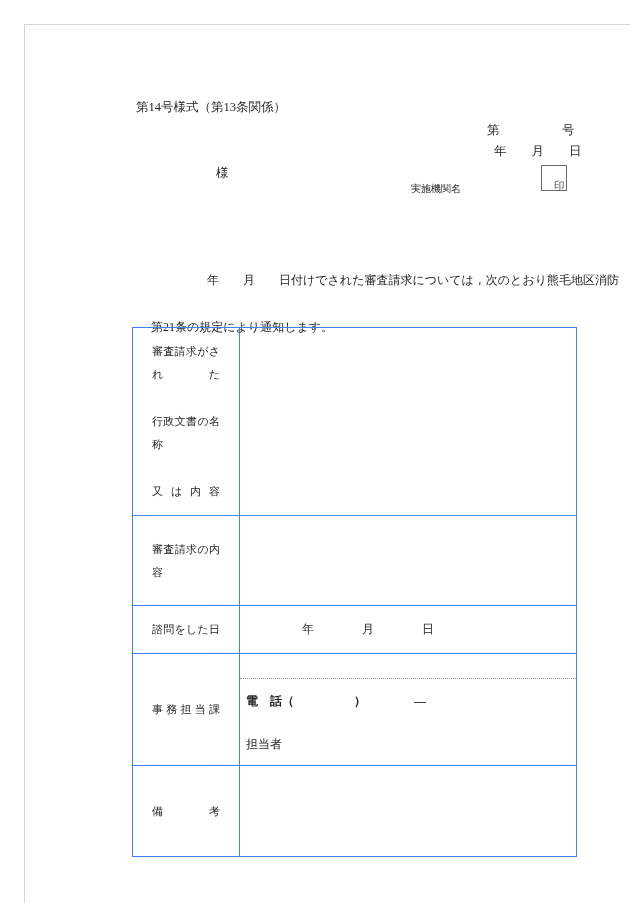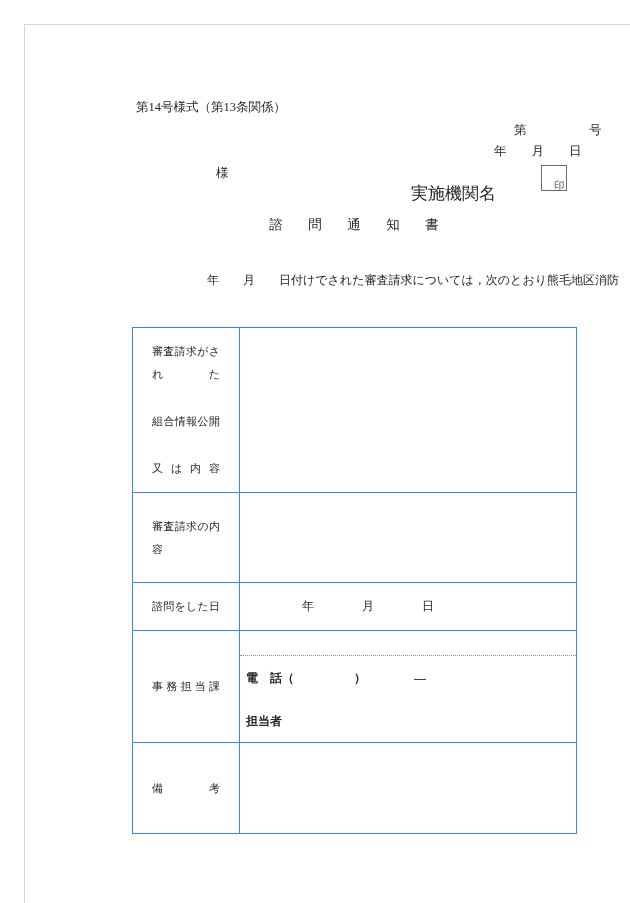"第 号" .doc-number { left: 478px -> 451px }
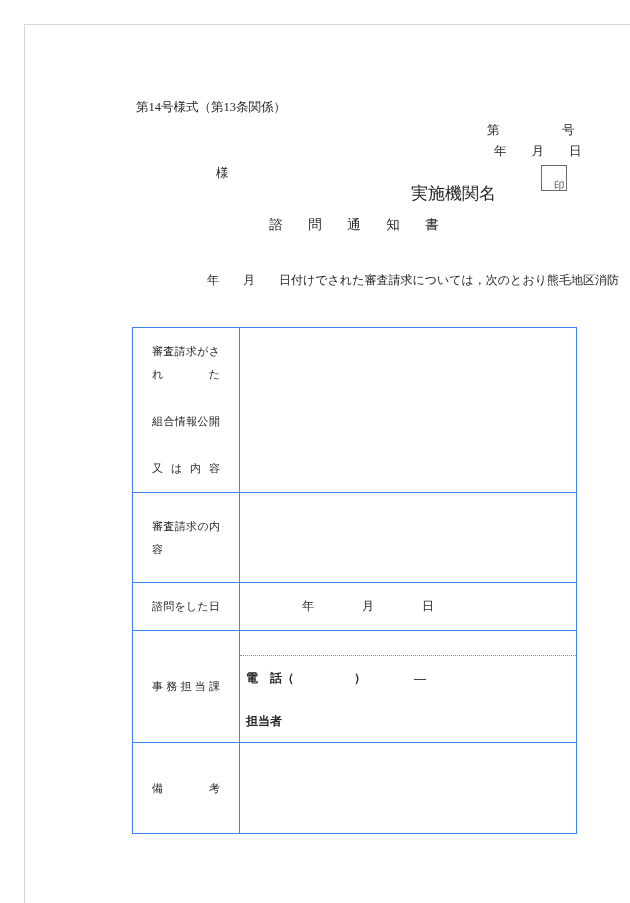"実施機関名" .issuer { font-size: 17px -> 10px }
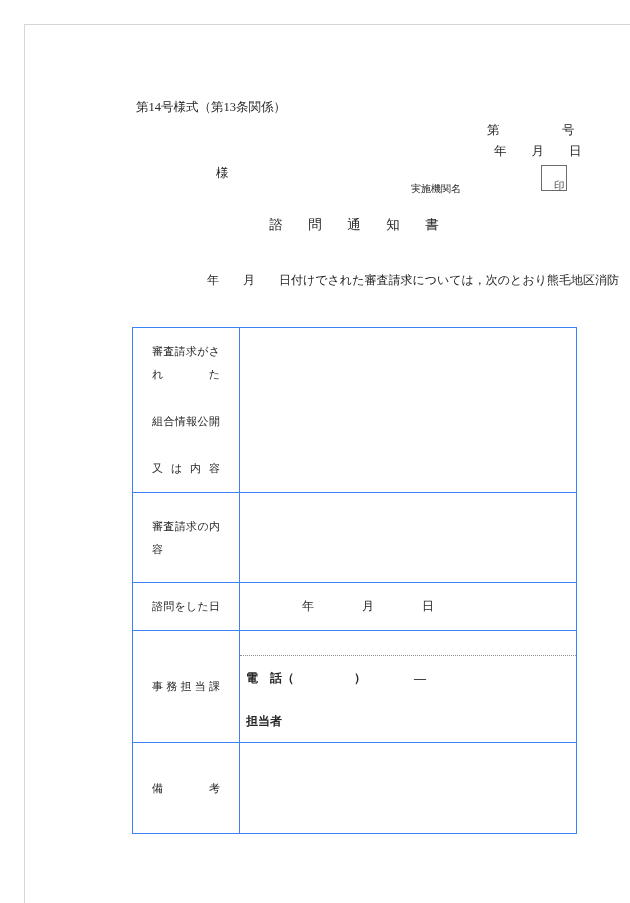"諮 問 通 知 書" div.abs { html: <div>諮 問 通 知 書</div> -> none }
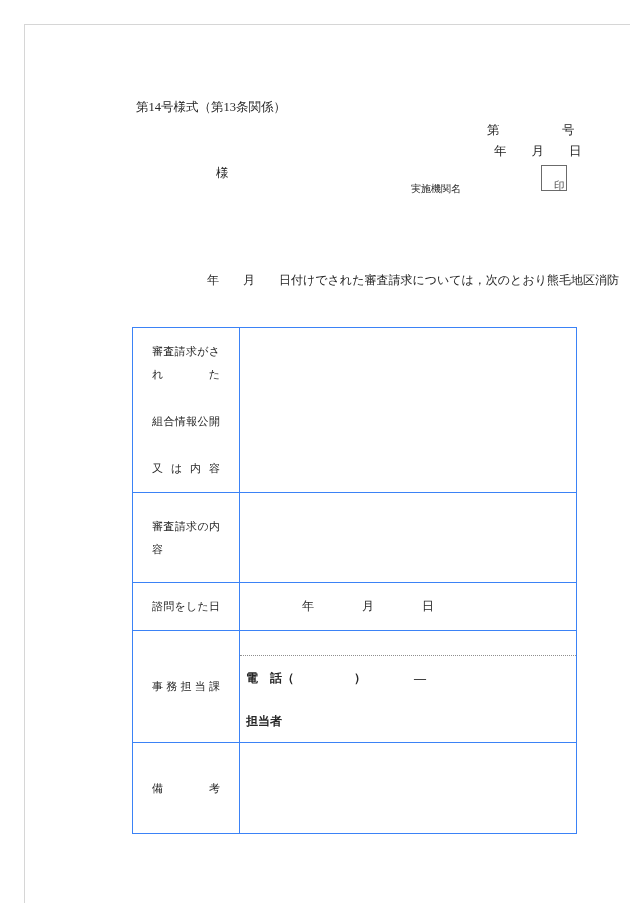"第21条の規定により通知します。" div.bline { html: none -> <div>第21条の規定により通知します。</div> }
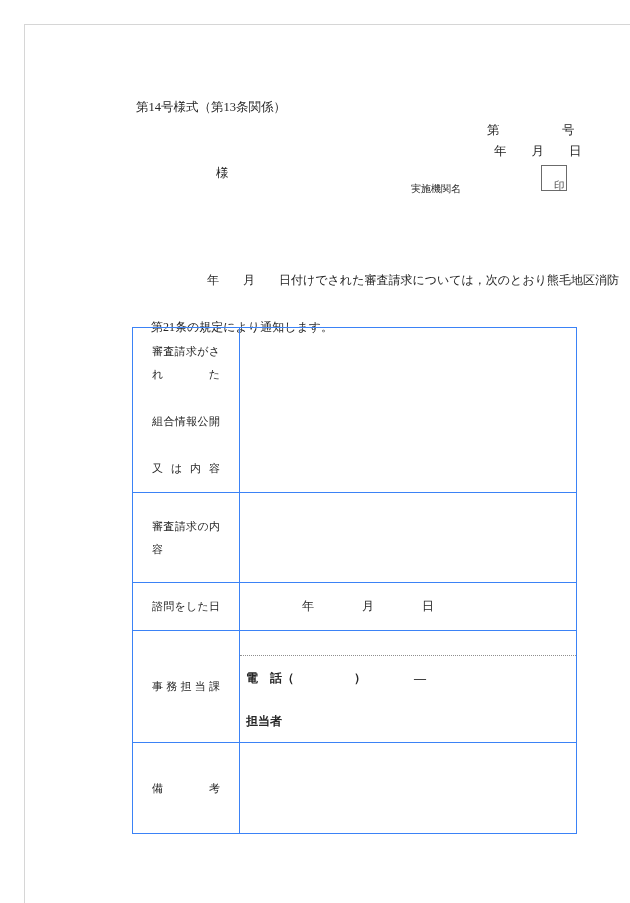"組合情報公開" div.jl { text: 組合情報公開 -> 行政文書の名称 }
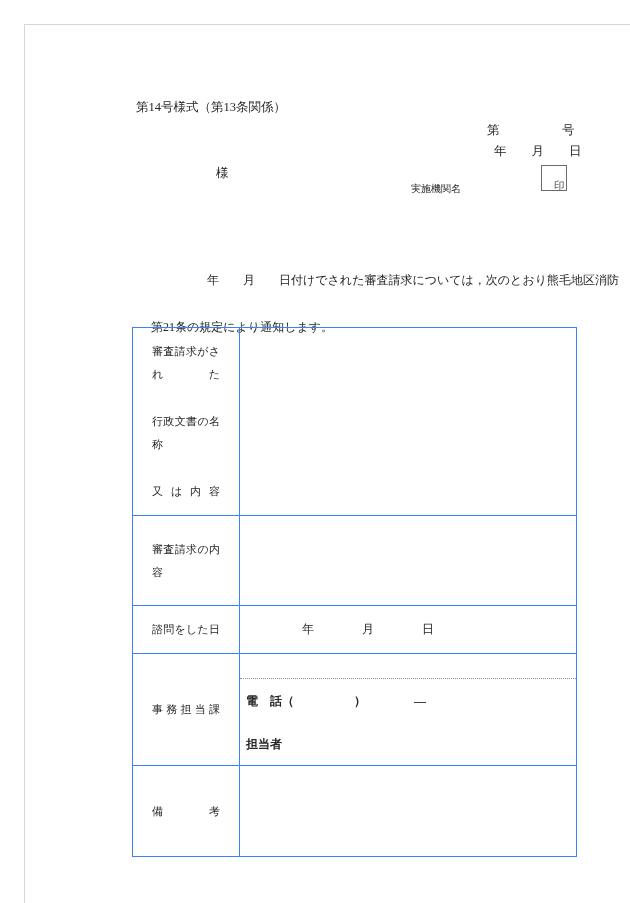"担当者" .contact-line { font-weight: bold -> none }
